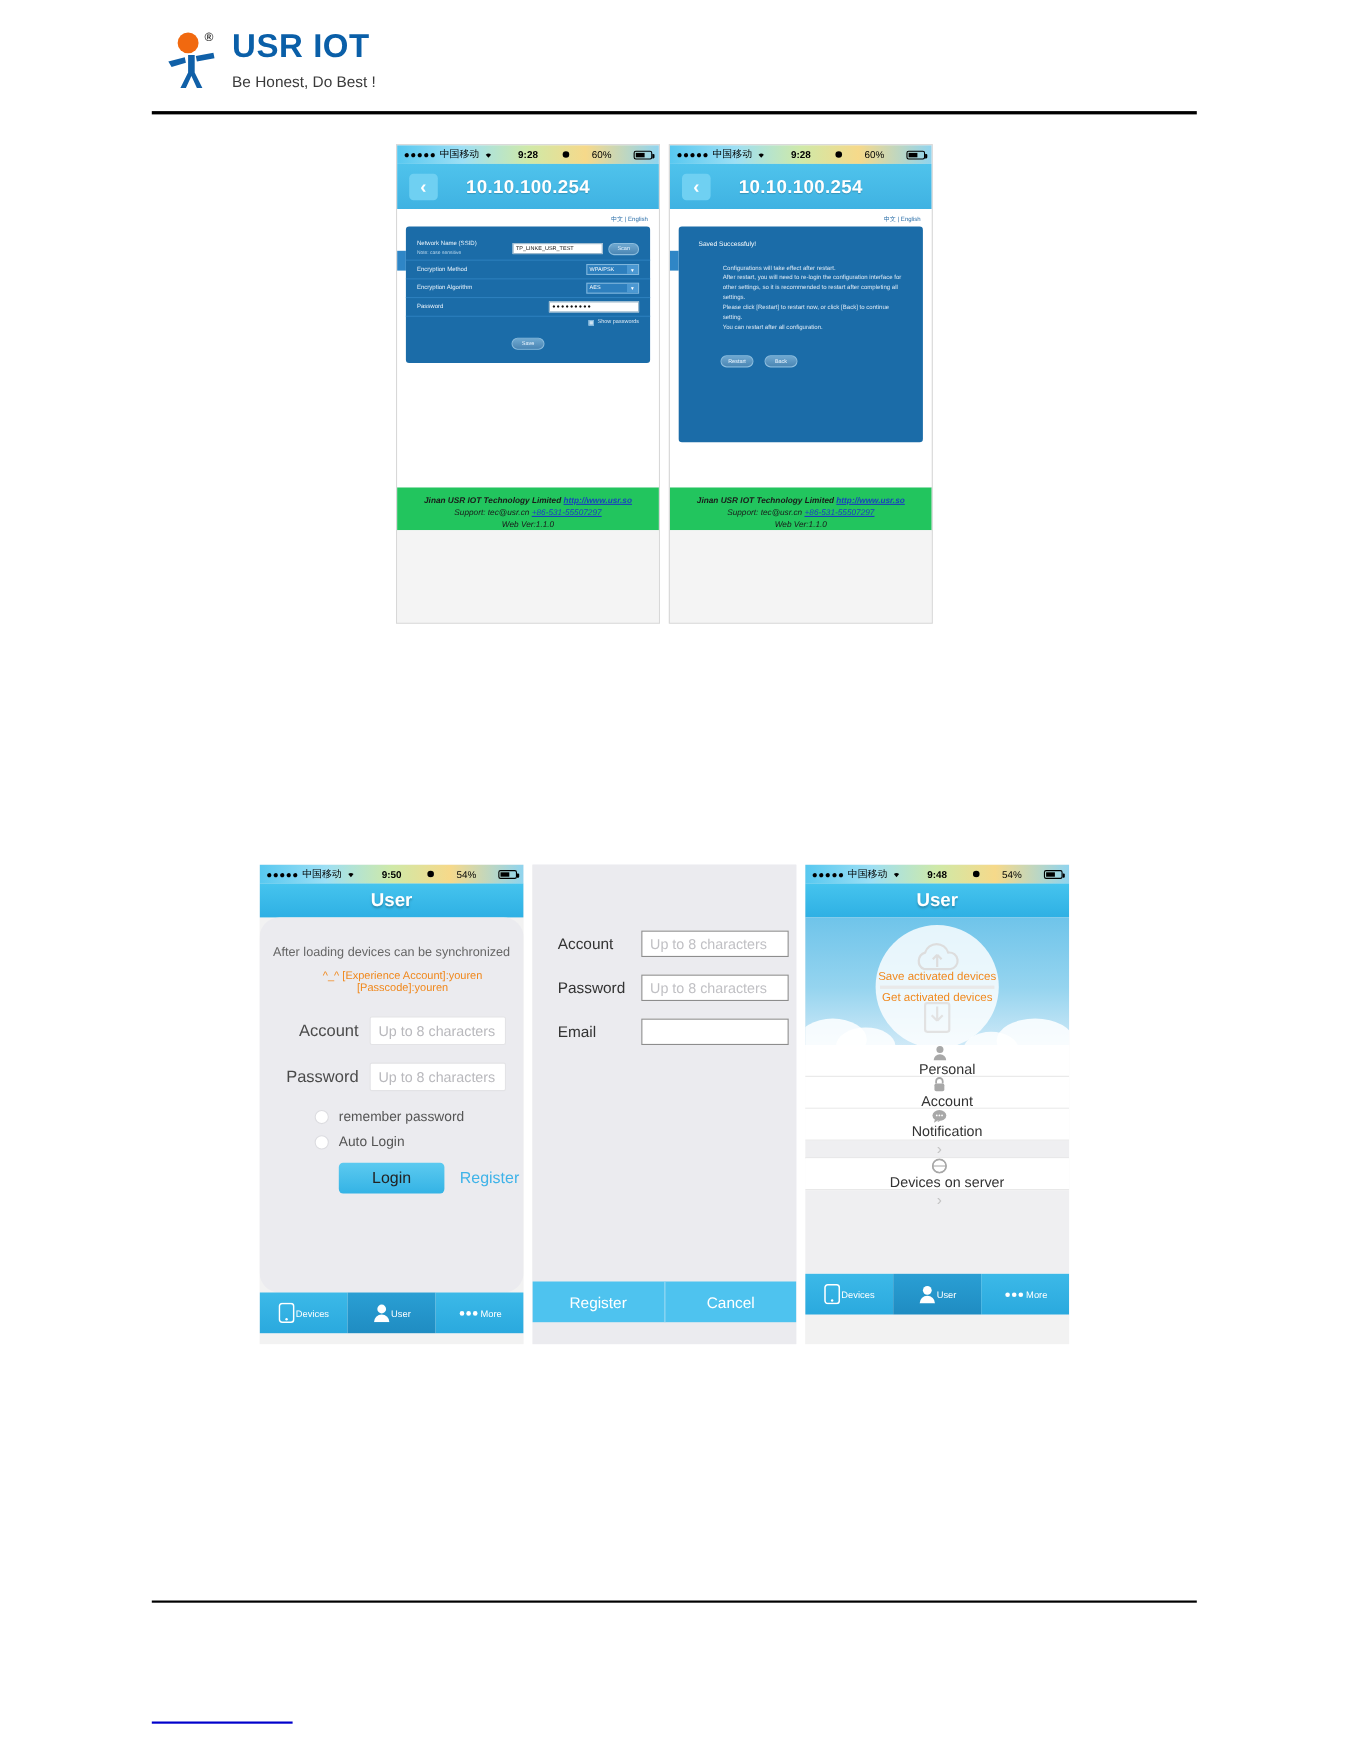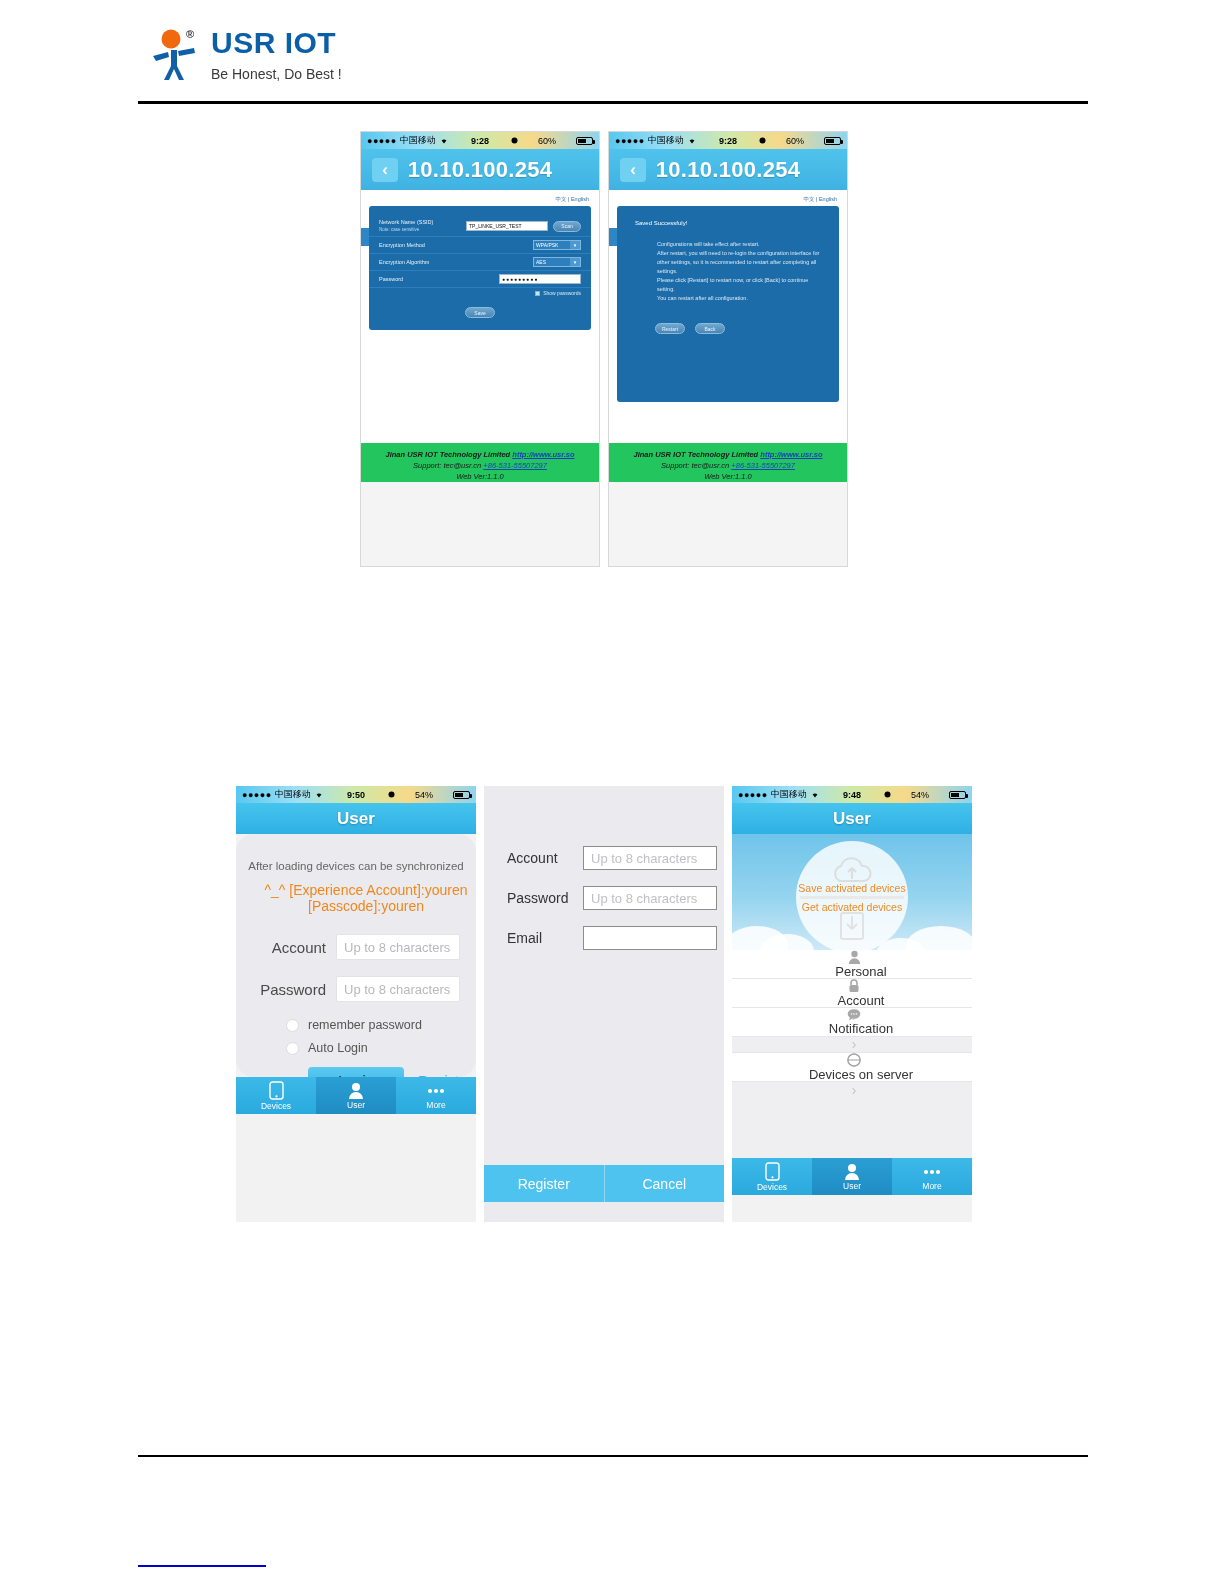"10.10.100.254" .router-title { font-size: 22px -> 17px }
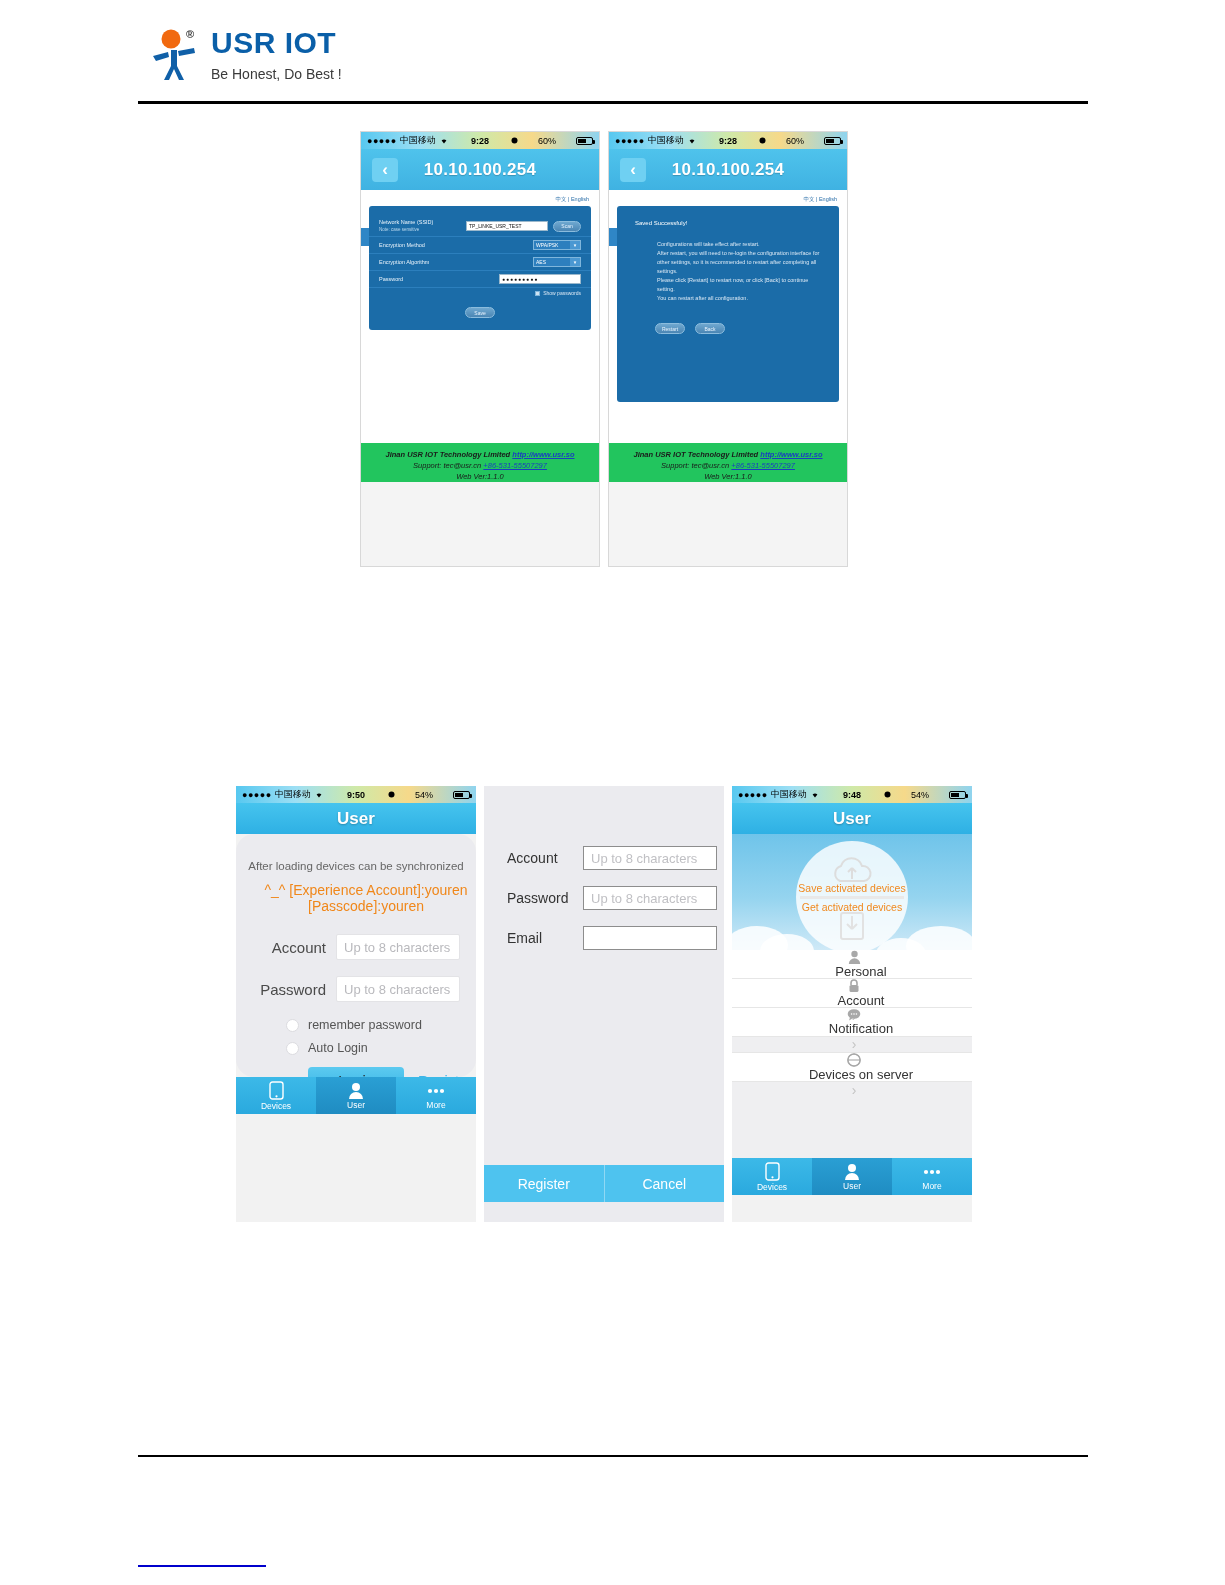"After loading devices can be" .login-body { height: 243px -> 341px }
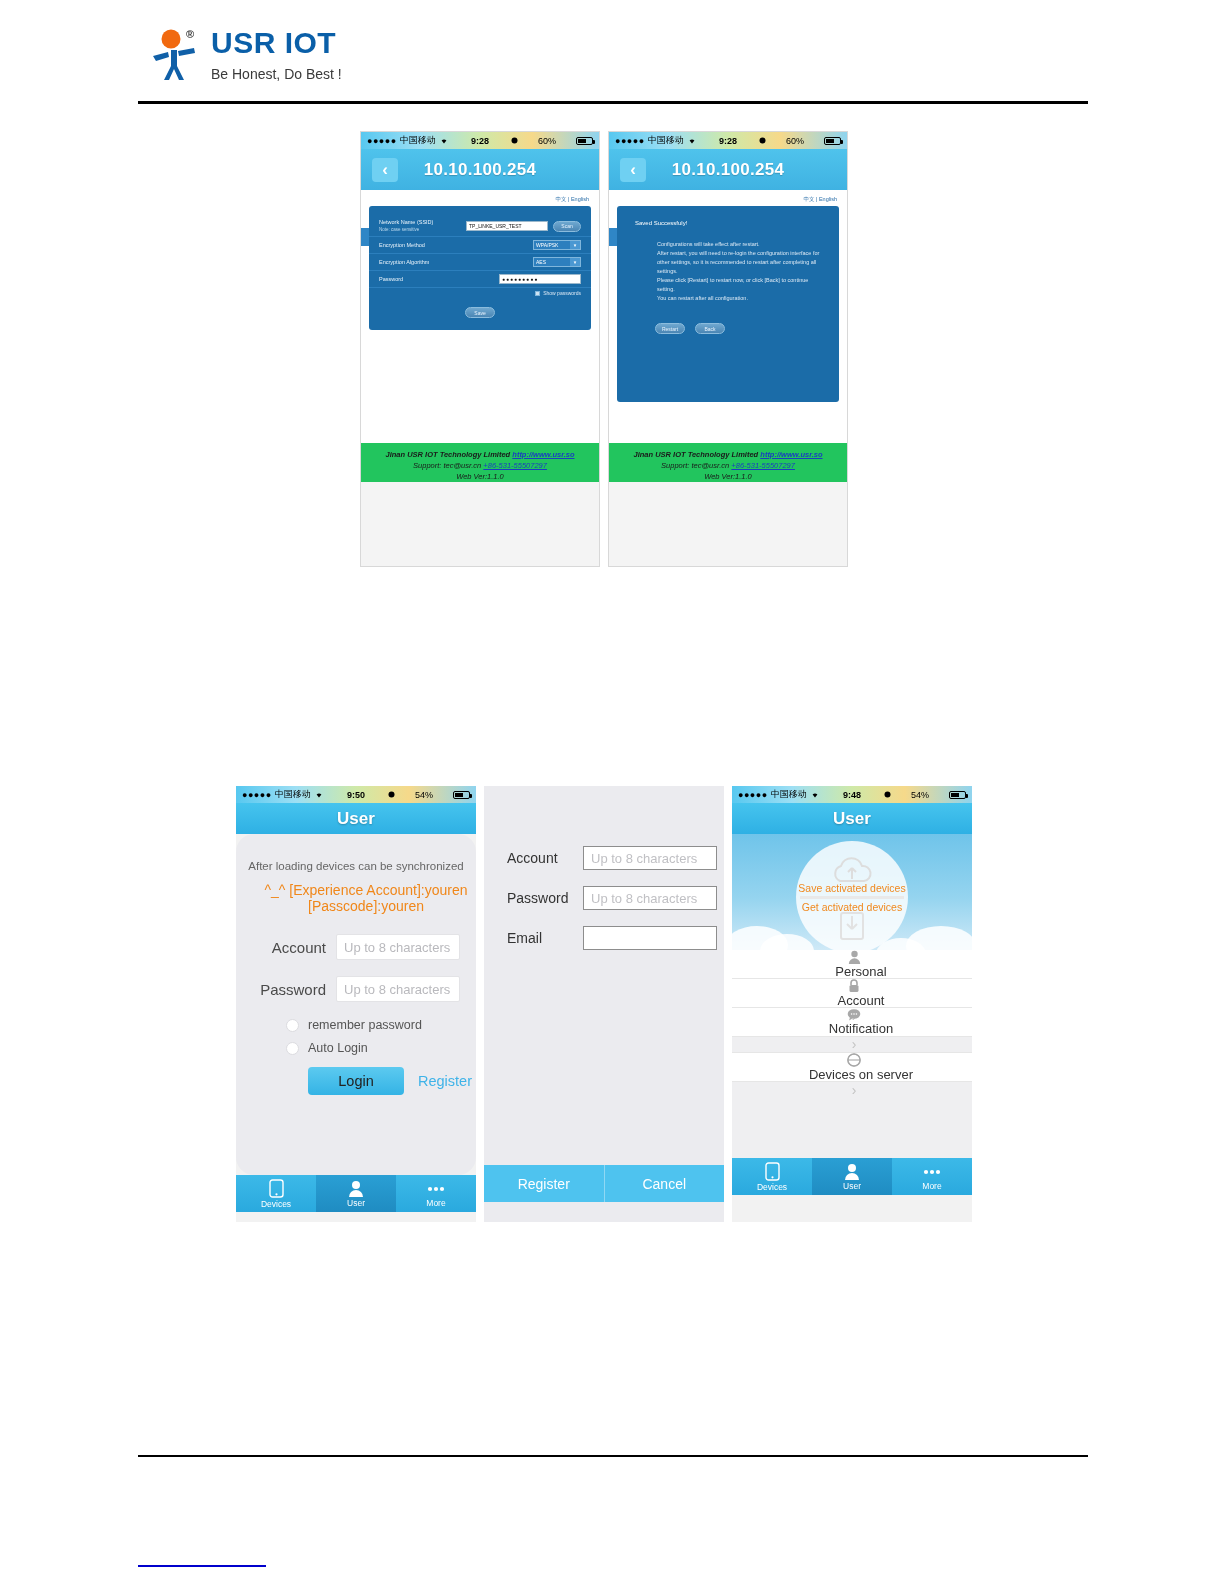"^_^ [Experience Account]:youren" .login-demo { font-size: 14px -> 10px }
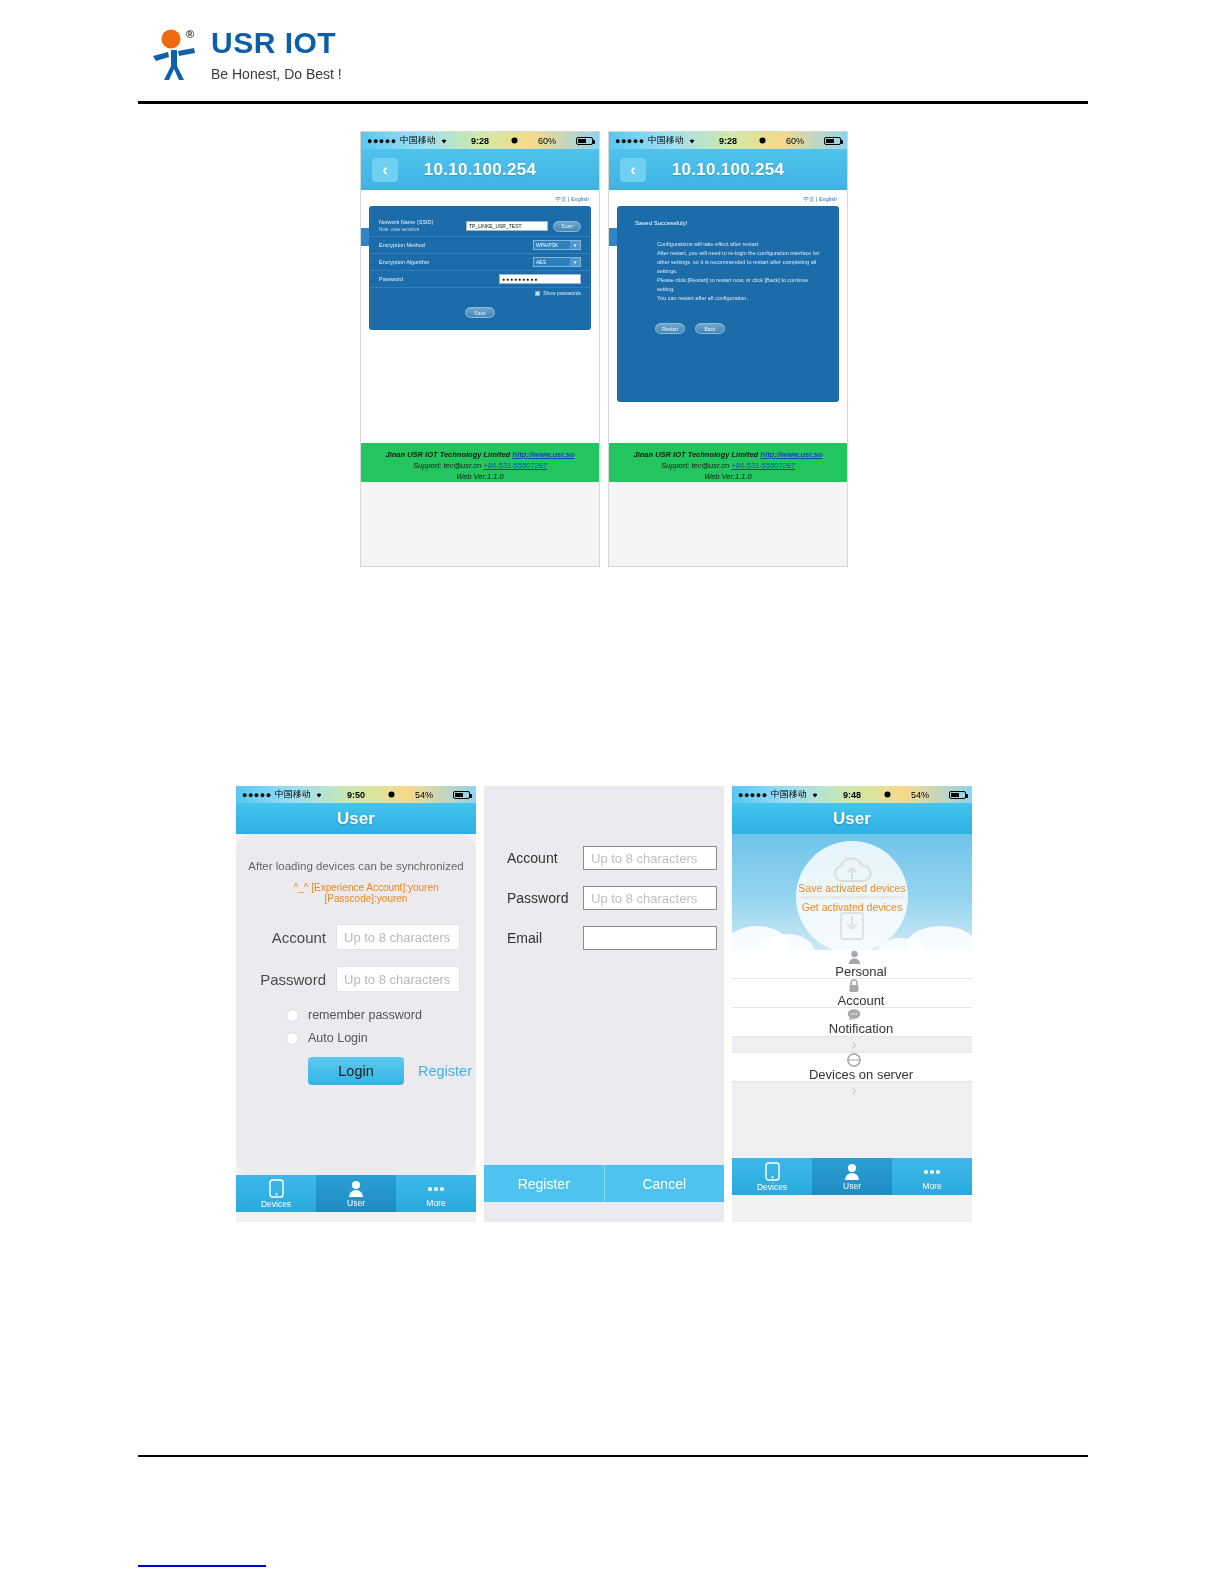"Devices" .tab { flex-direction: column -> none }
